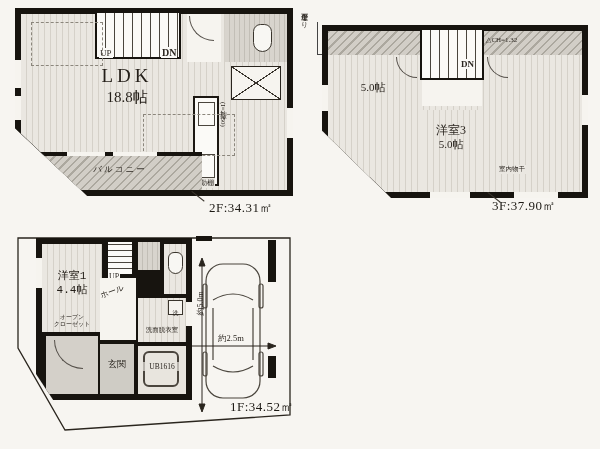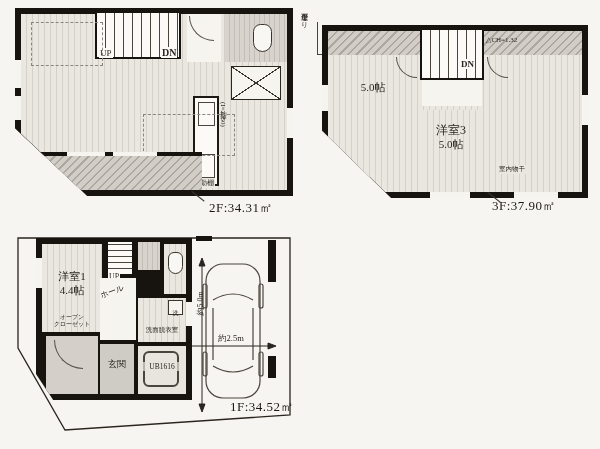"LDK" div.abs { html: none -> <div> <span>LDK</span> <span>18.8帖</span> </div> }
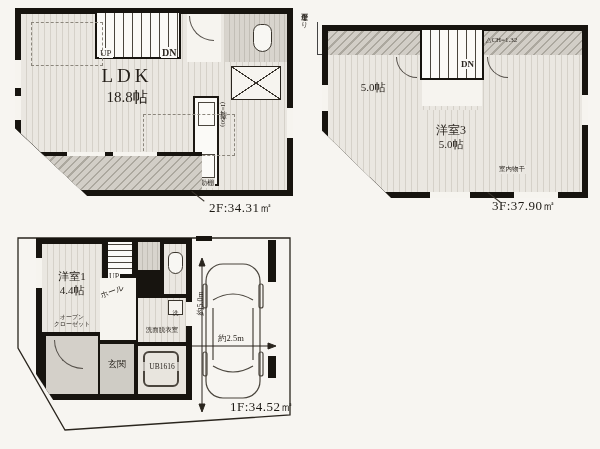"バルコニー" div.abs { html: none -> <div>バルコニー</div> }
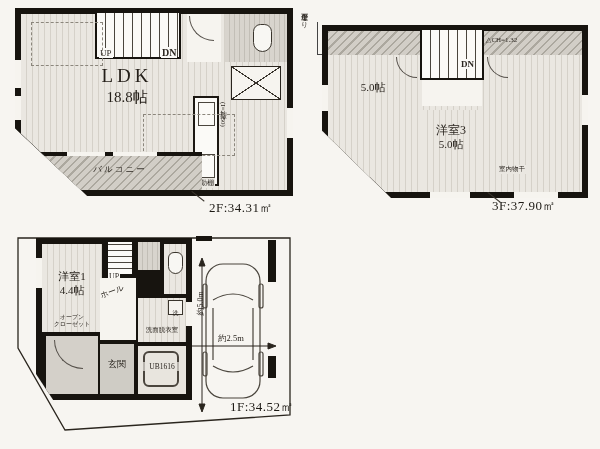"洋室1" div.abs { font-family: none -> Liberation Mono, monospace }
